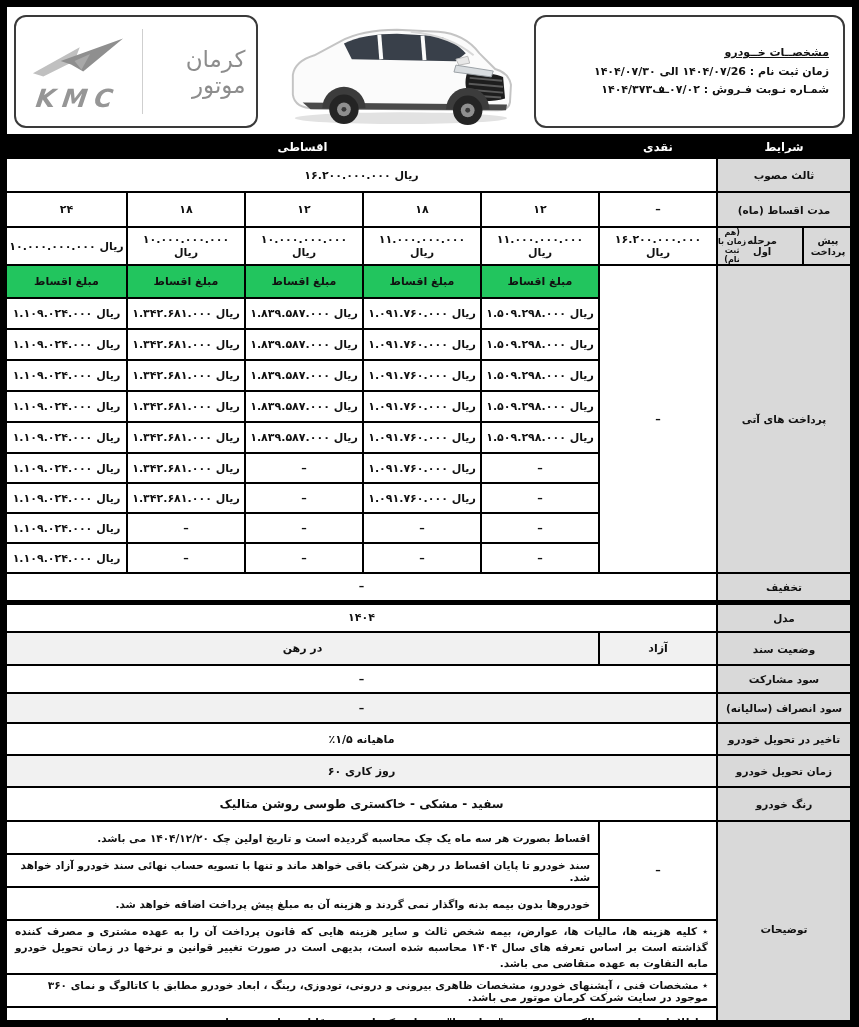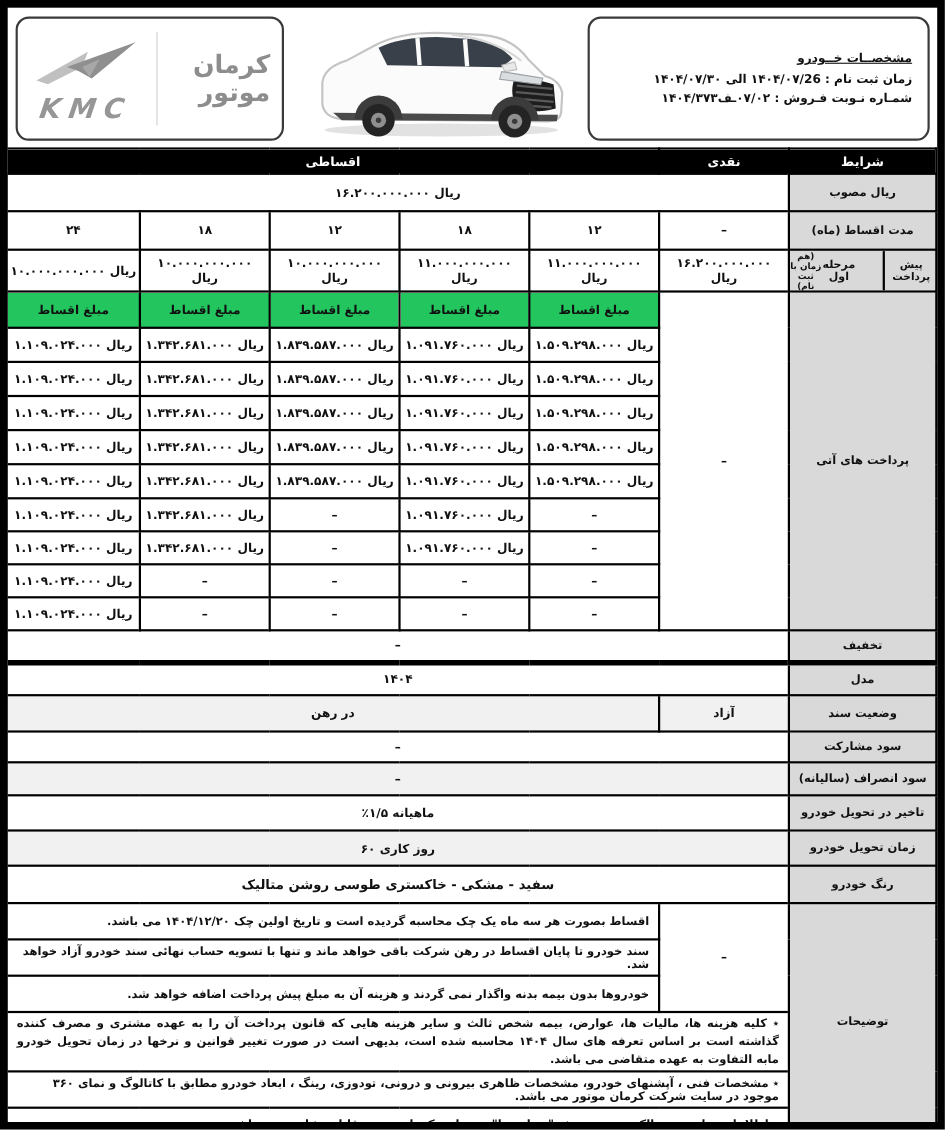"کرمان موتور" .logo-fa { font-weight: bold -> normal }
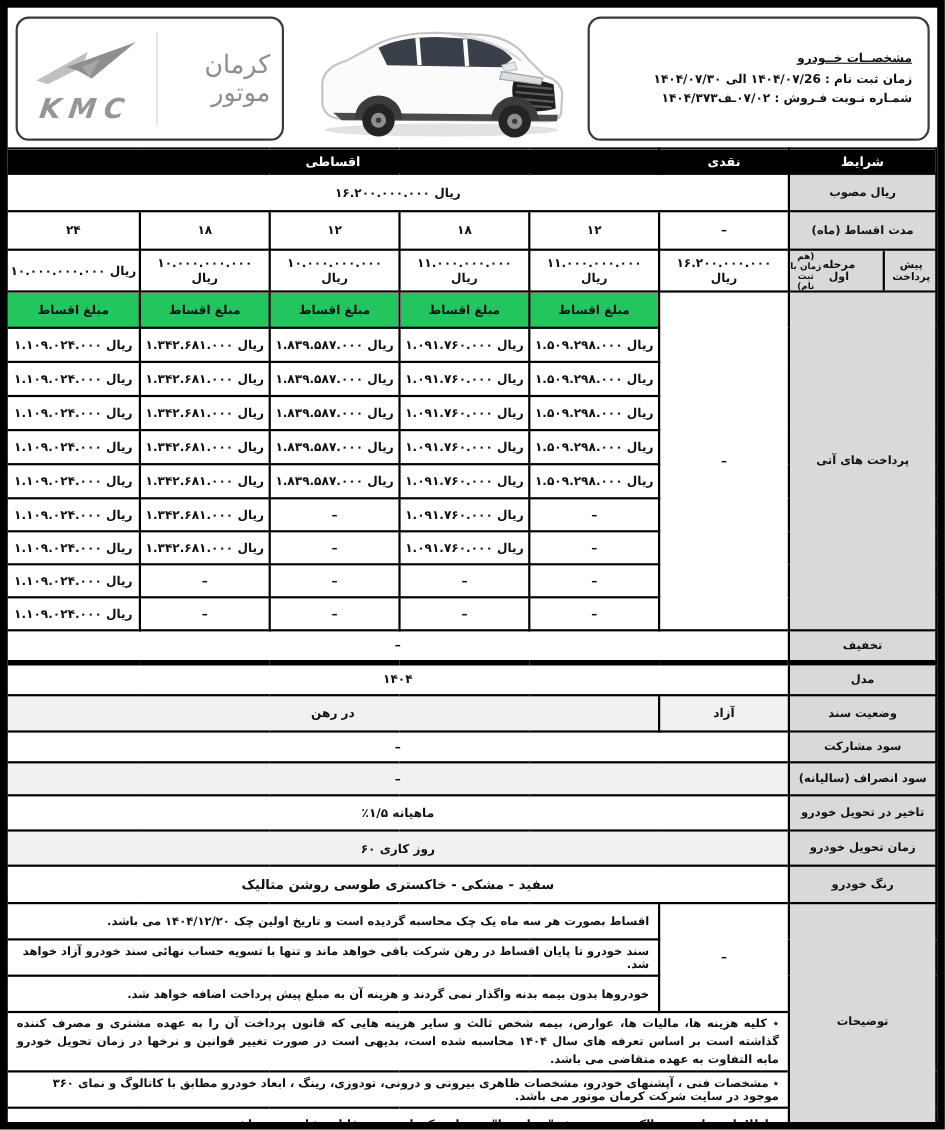"ریال مصوب" td.lbl { text: ریال -> ثالث }
